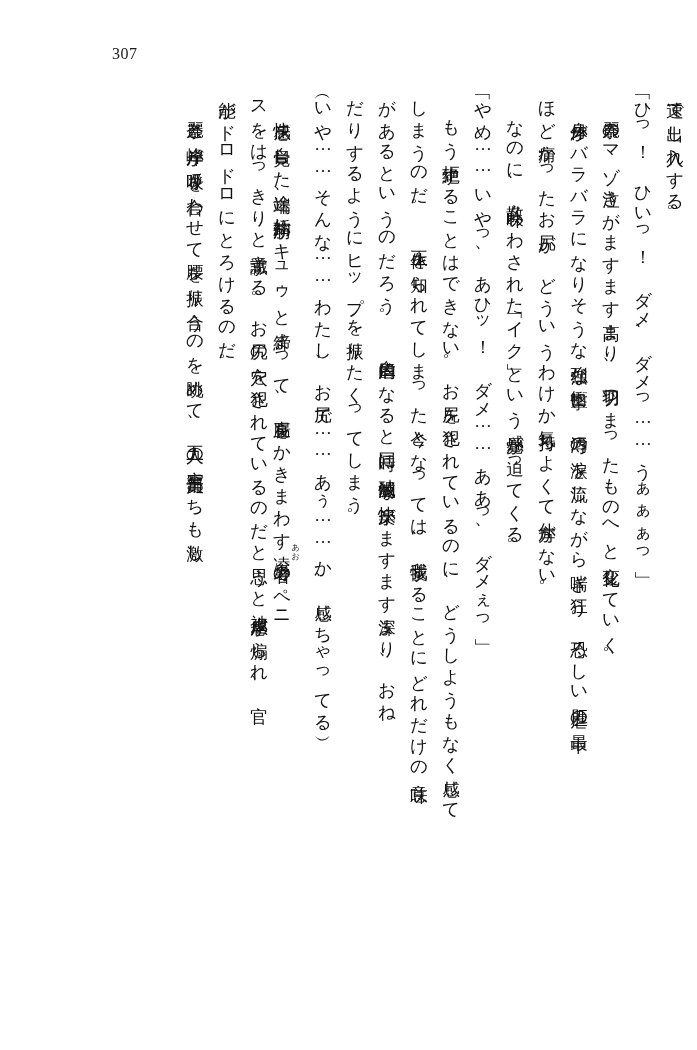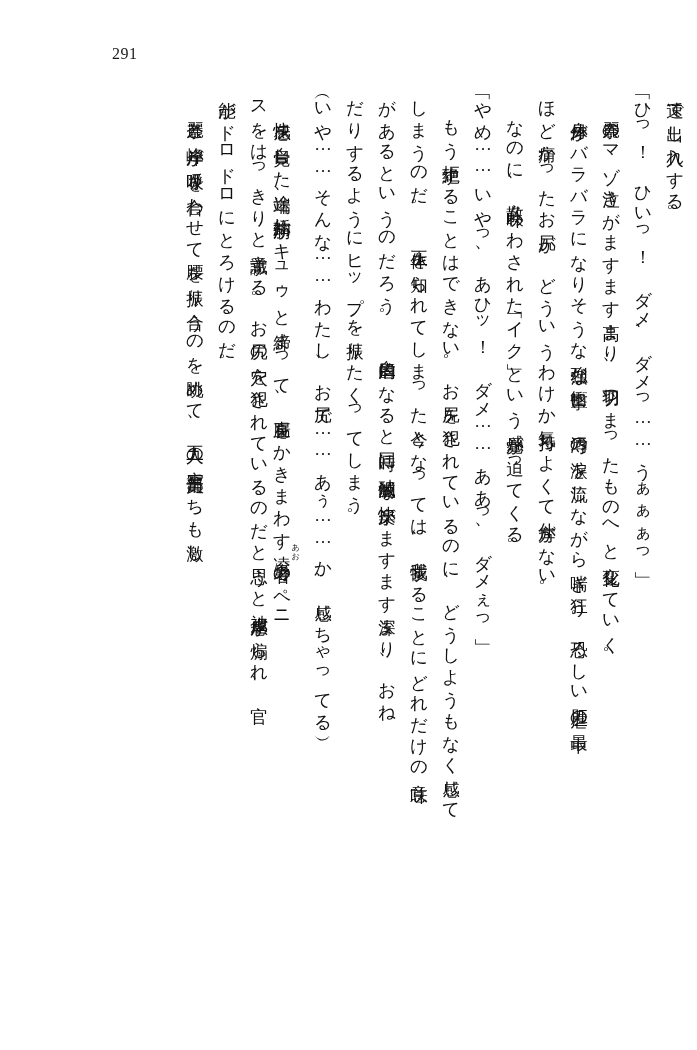"291" div { text: 291 -> 307 }
